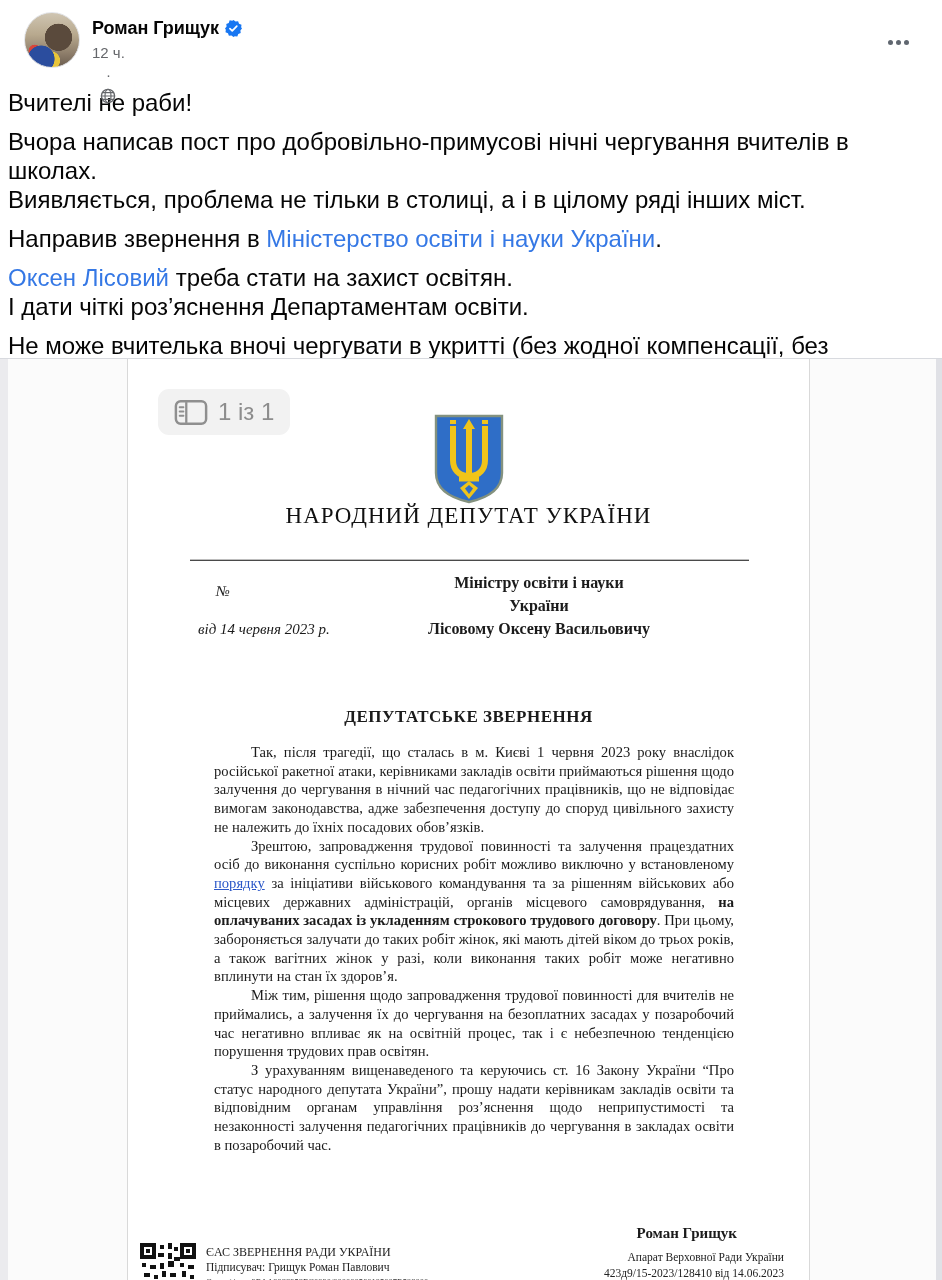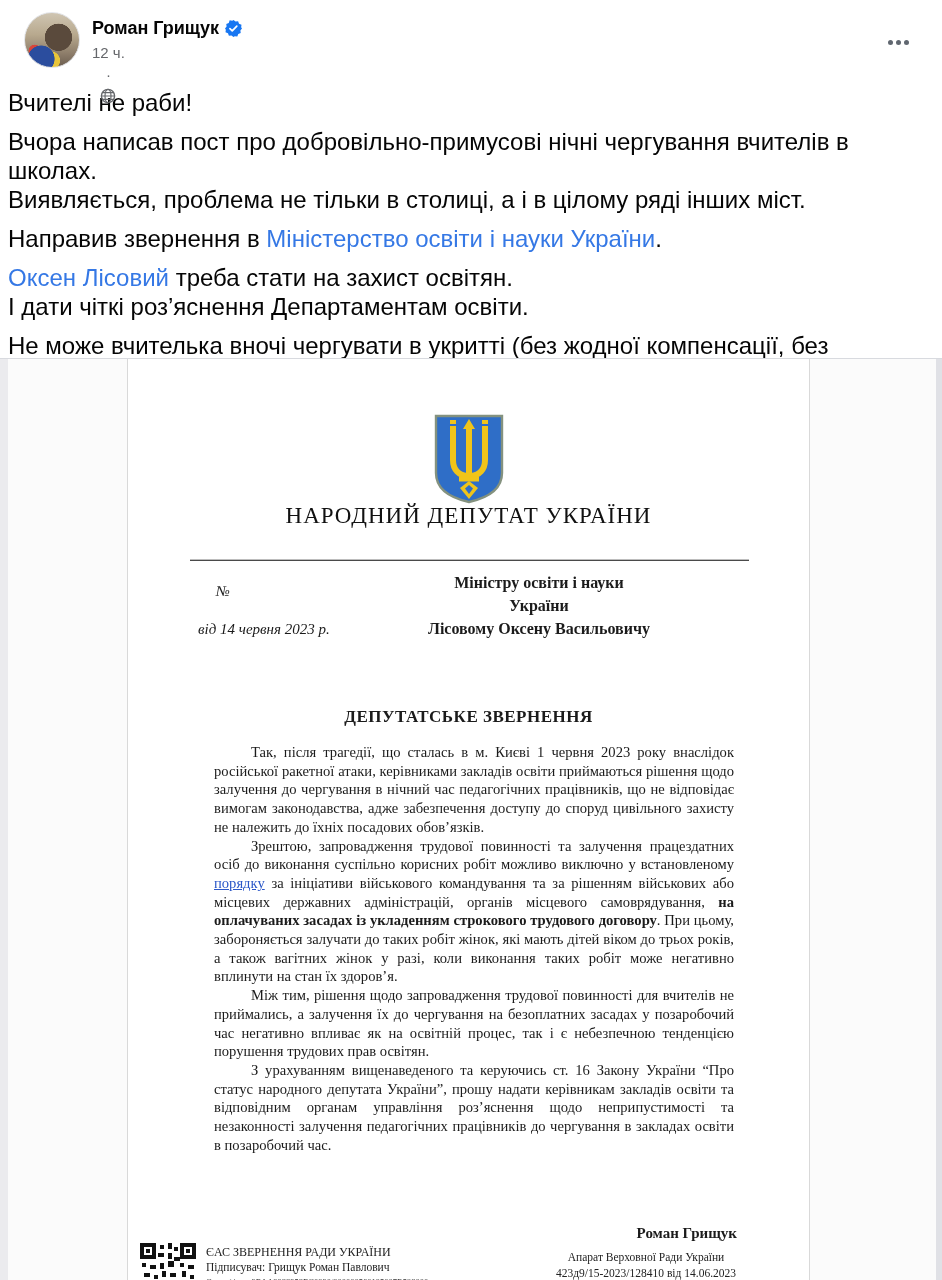"1 із 1" div.page-chip { html: none -> <div> <svg> <rect></rect> <line></line> <path></path> </svg> <span>1 із 1</span> </div> }
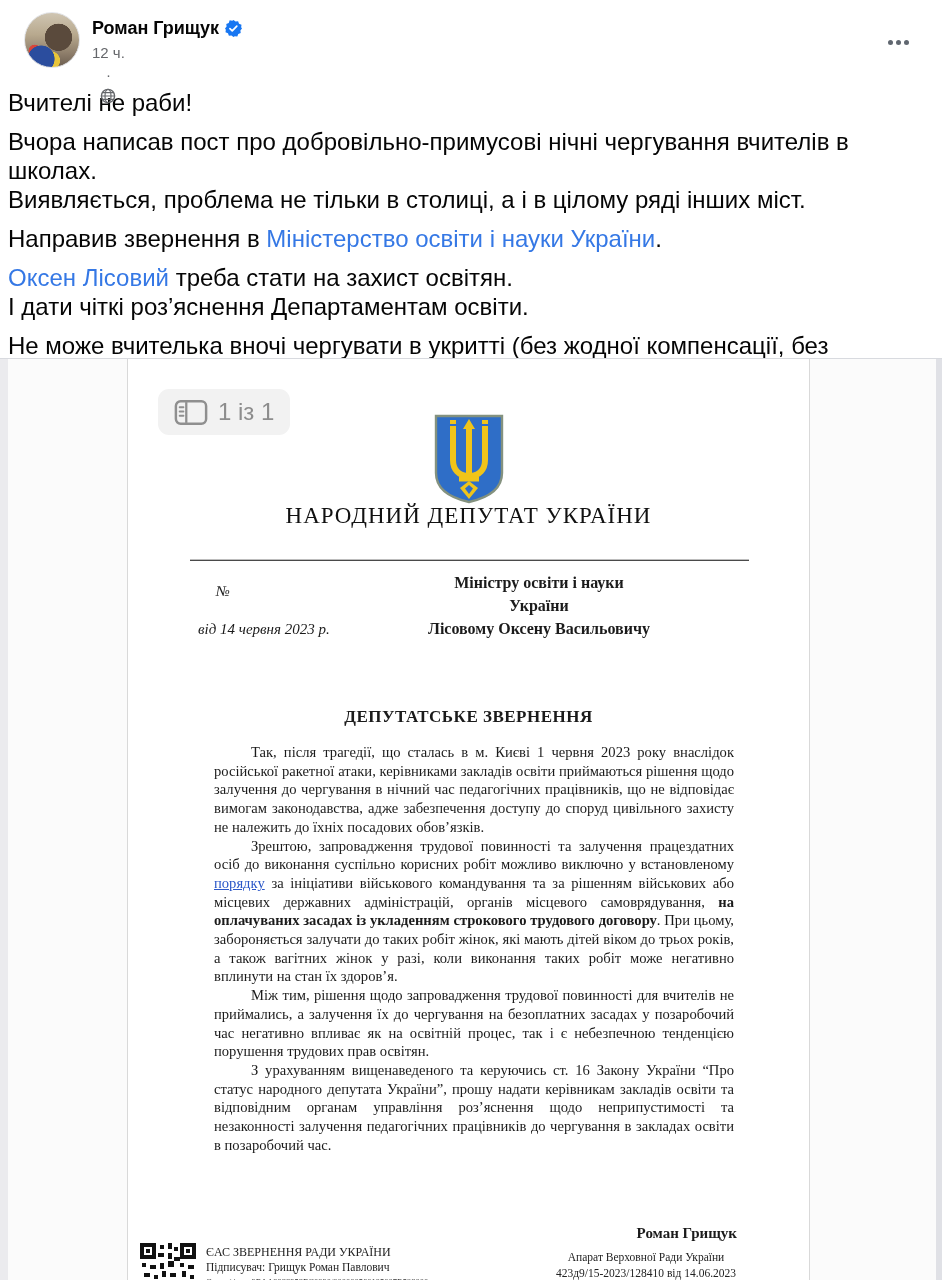"Апарат Верховної Ради України" .office-col { left: 356px -> 344px; text-align: center -> right }
